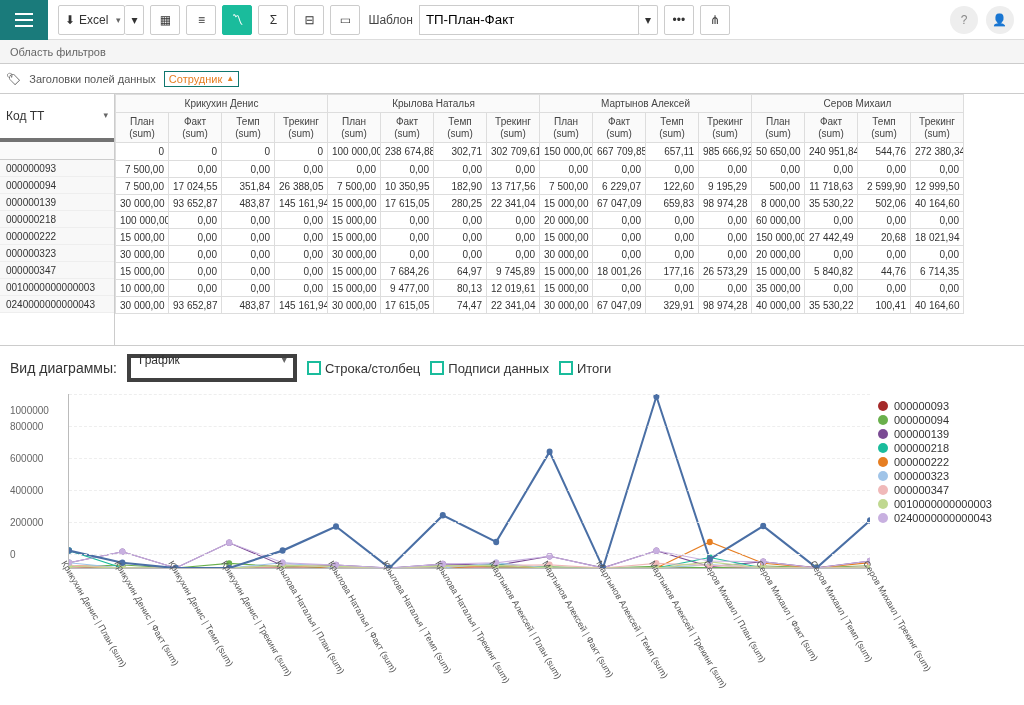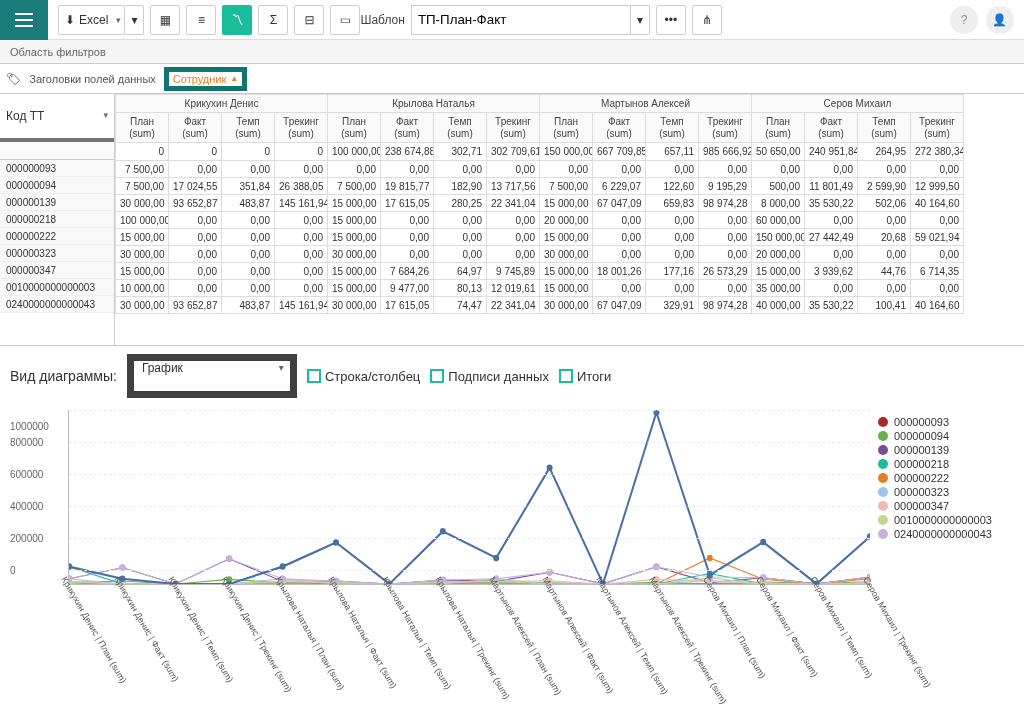"Шаблон" .tb-label { margin-left: none -> 8px }
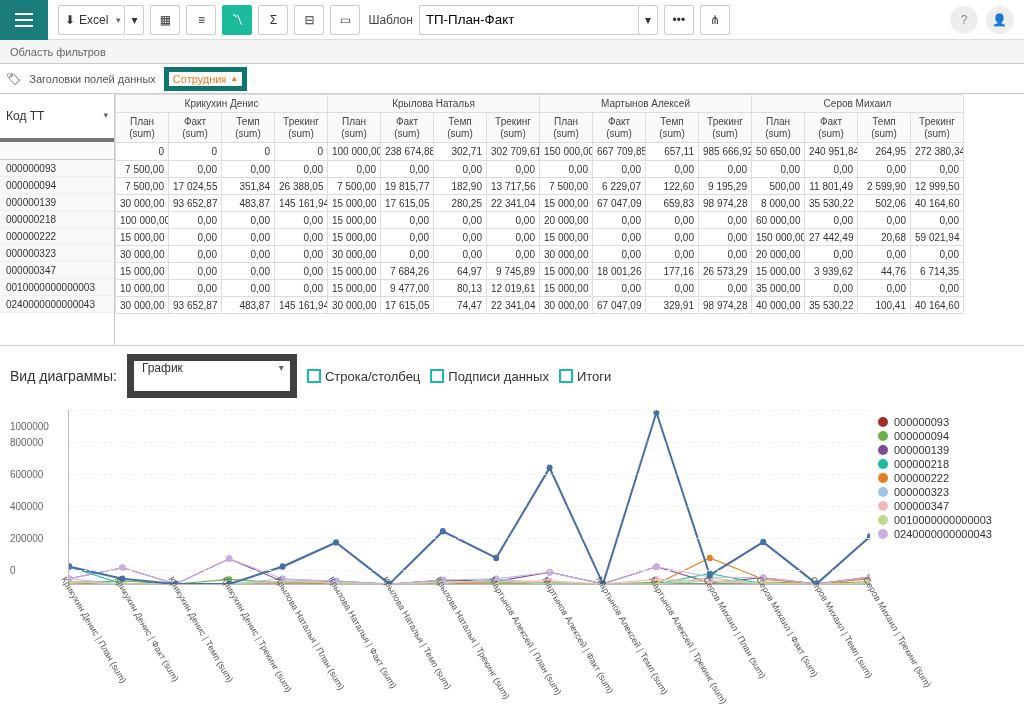"Сотрудник" .tag { border: 5px solid #0f766e -> 1px solid #0f766e }
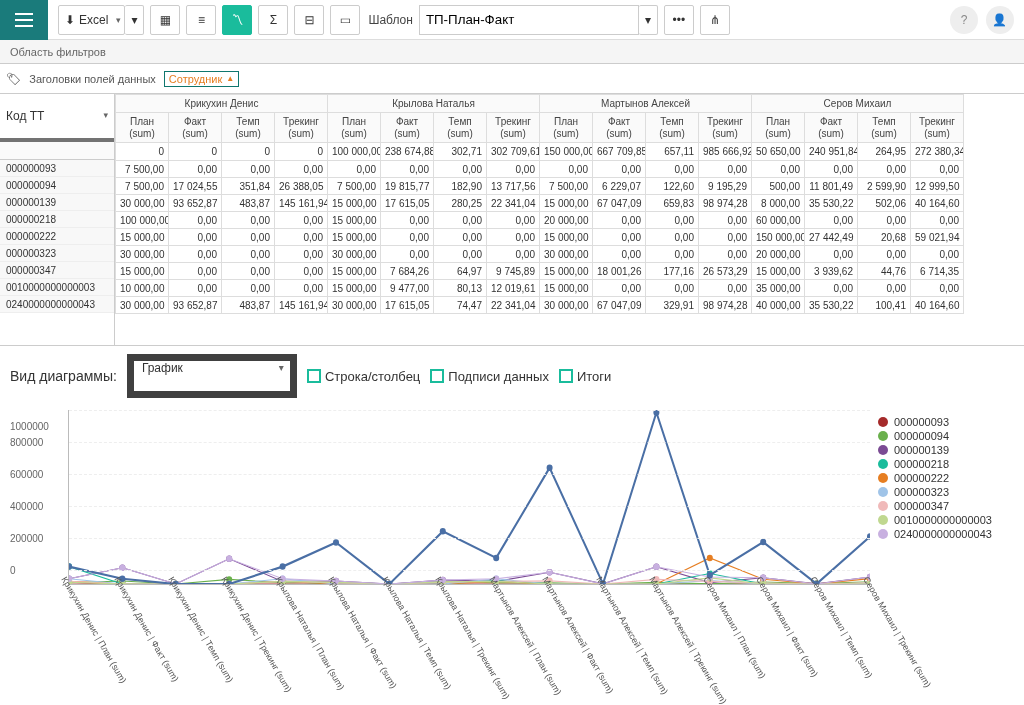"264,95" td { text: 264,95 -> 544,76 }
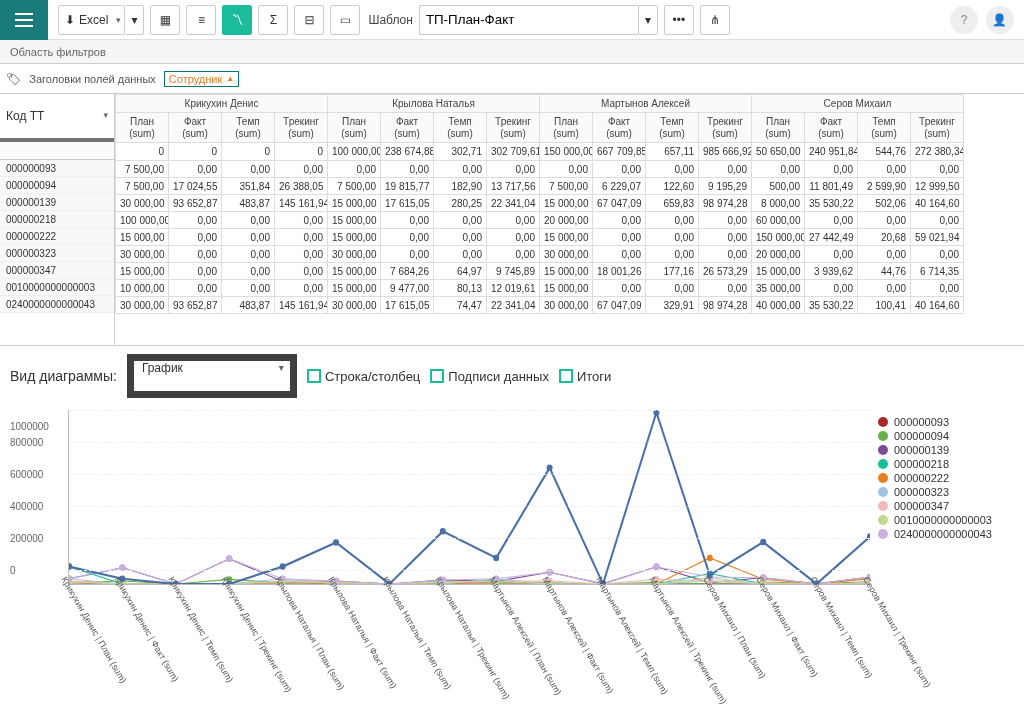"19 815,77" td { text: 19 815,77 -> 10 350,95 }
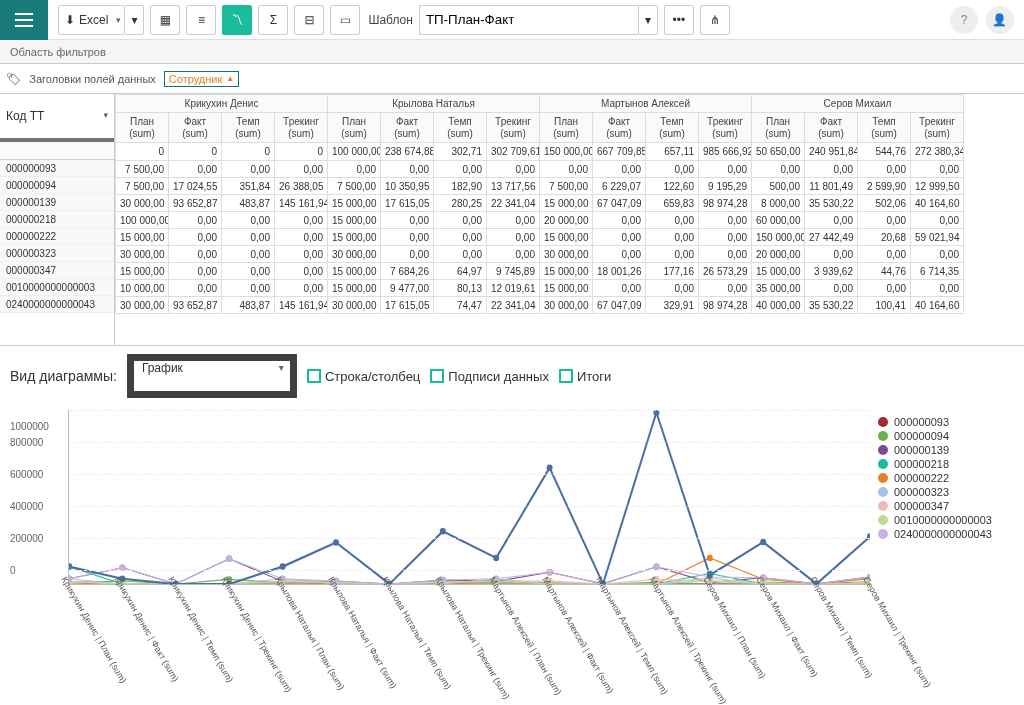"11 801,49" td { text: 11 801,49 -> 11 718,63 }
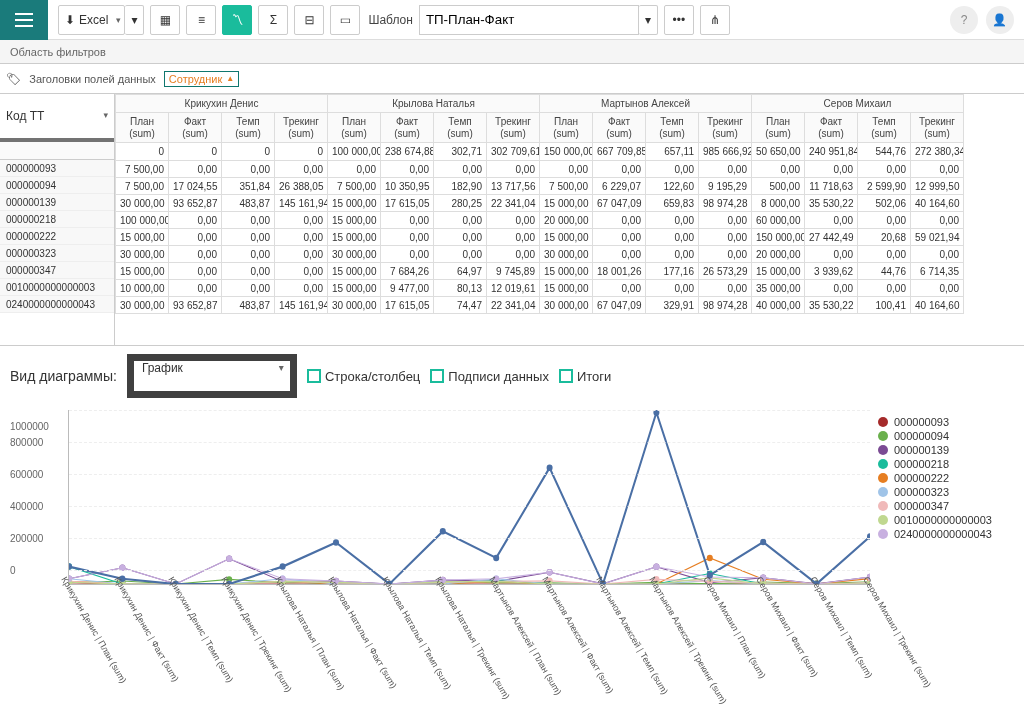"59 021,94" td { text: 59 021,94 -> 18 021,94 }
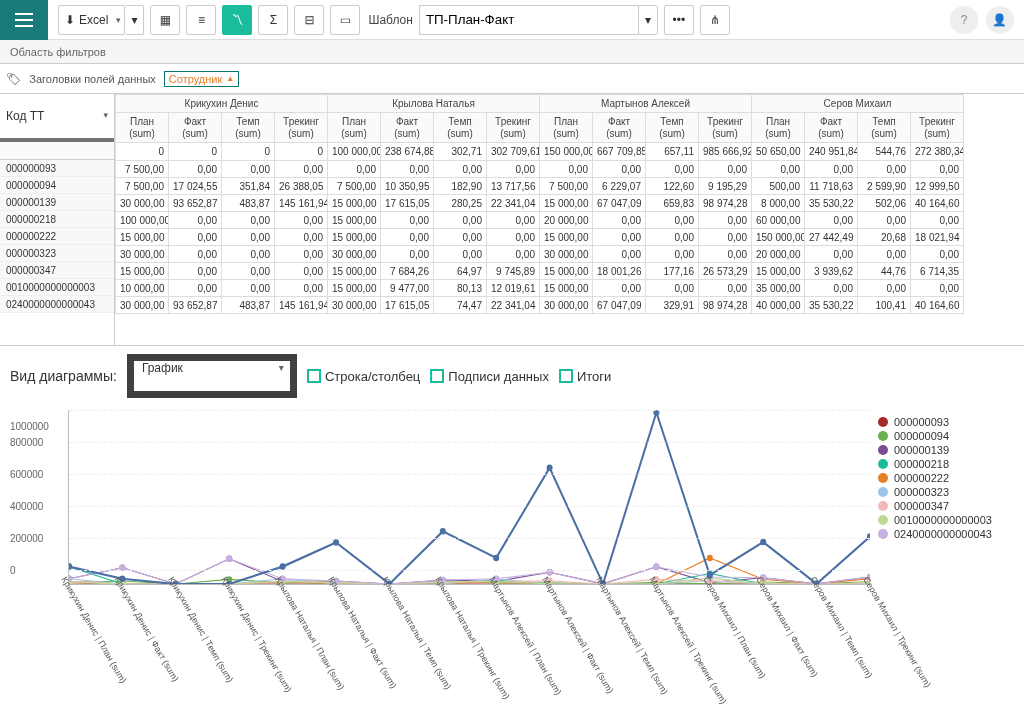"3 939,62" td { text: 3 939,62 -> 5 840,82 }
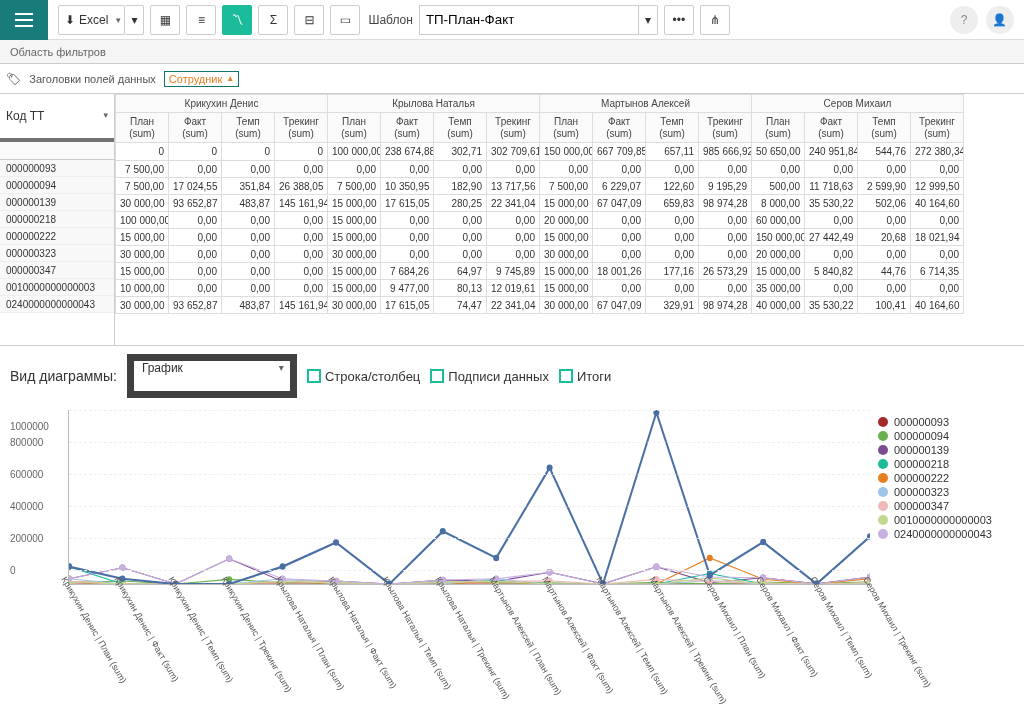"График" .select { border: 7px solid #404040 -> 4px solid #404040; height: 44px -> 28px }
